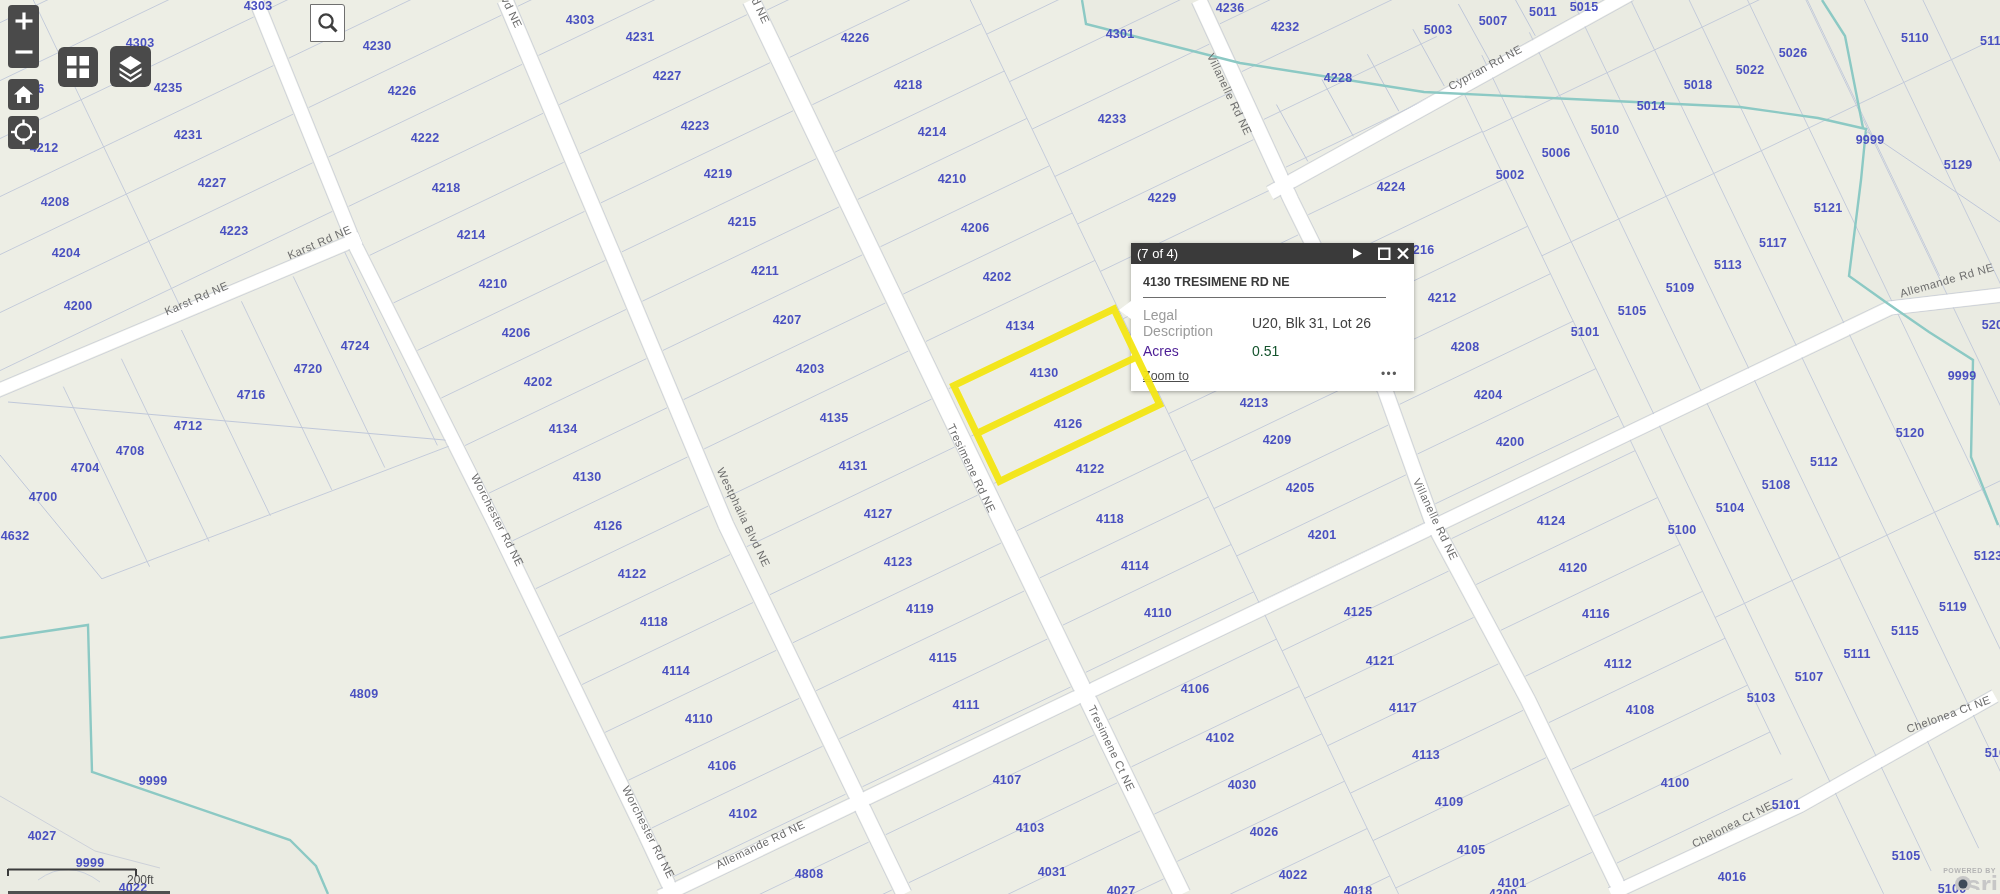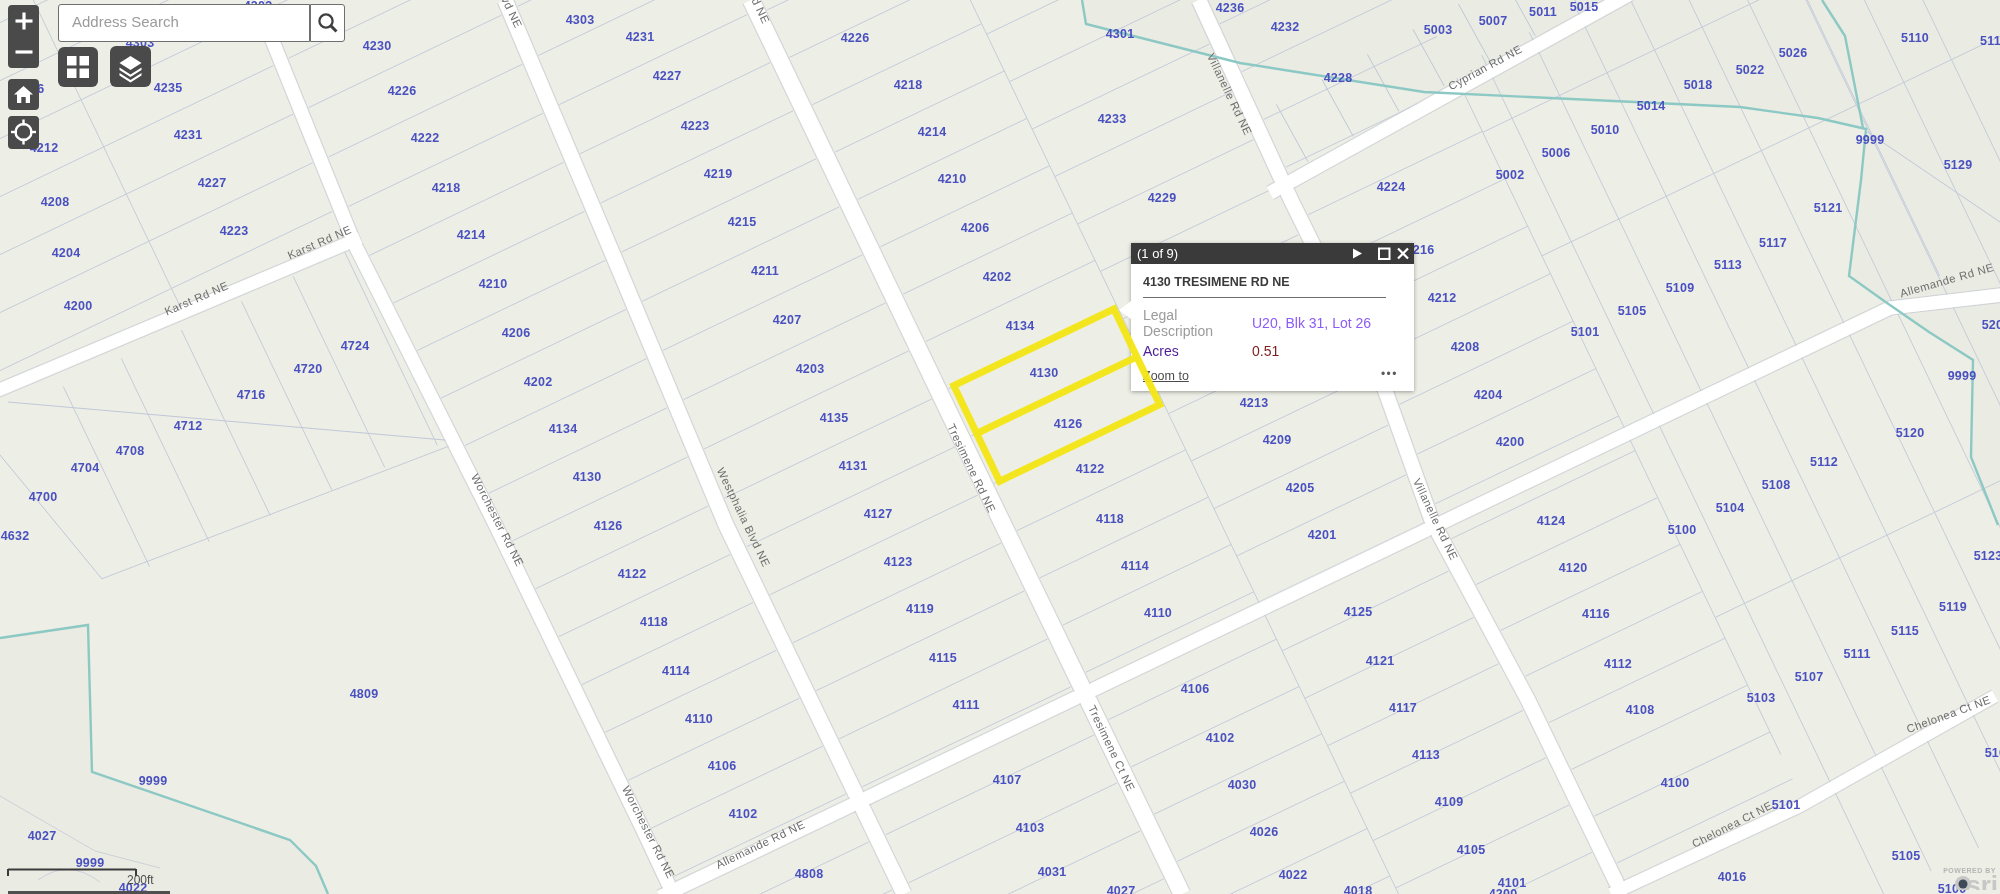"Address Search" div { html: <div> <div>Address Search</div> </div> -> none }
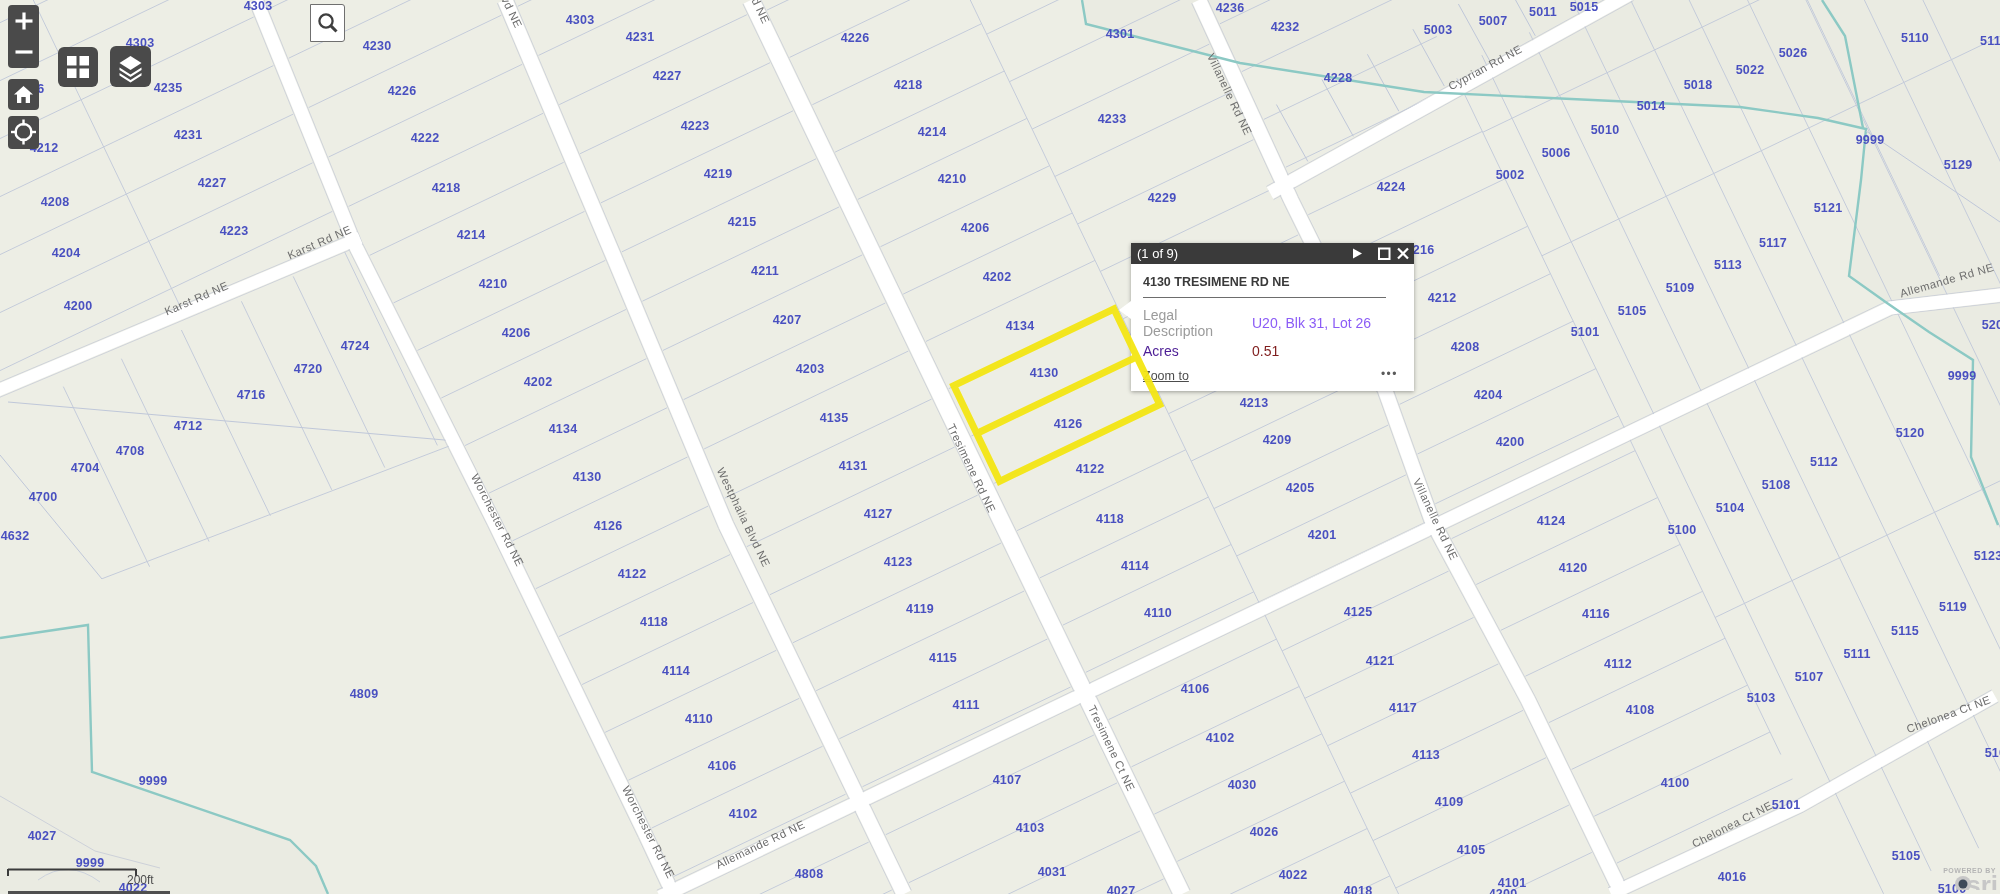"(1 of 9)" span { text: 1 of 9 -> 7 of 4 }
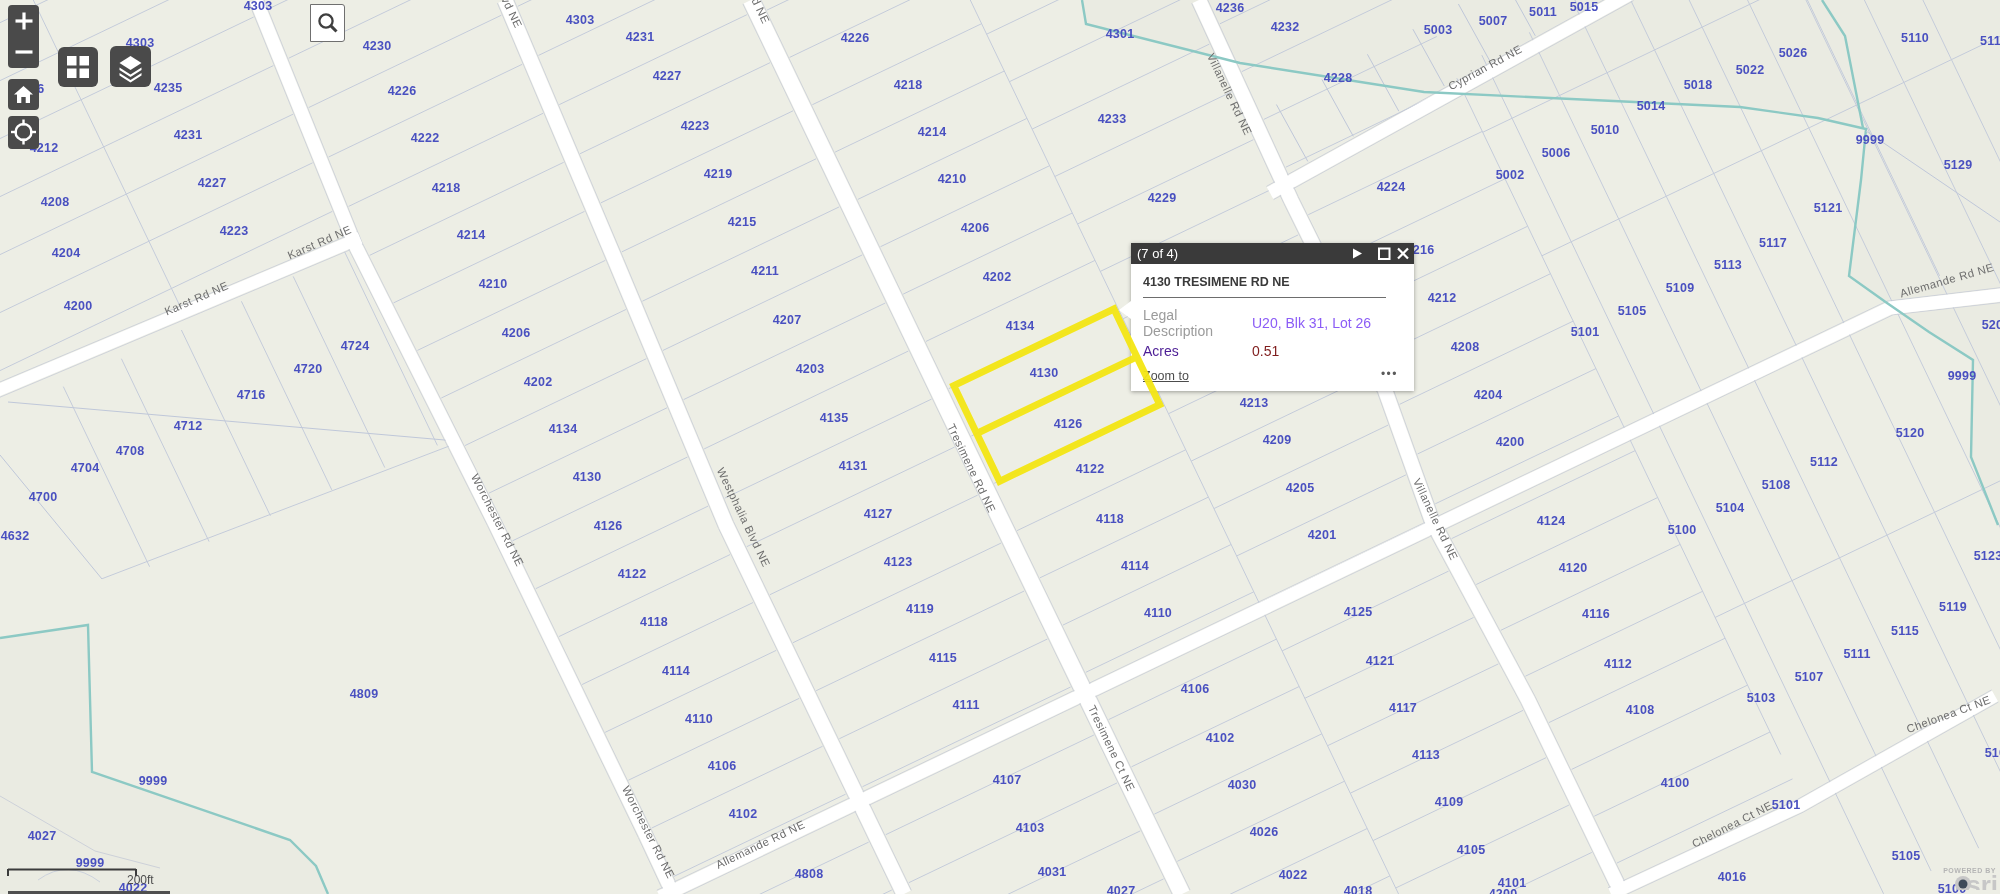"U20, Blk 31, Lot 26" td { color: #8b5cf6 -> #404040 }
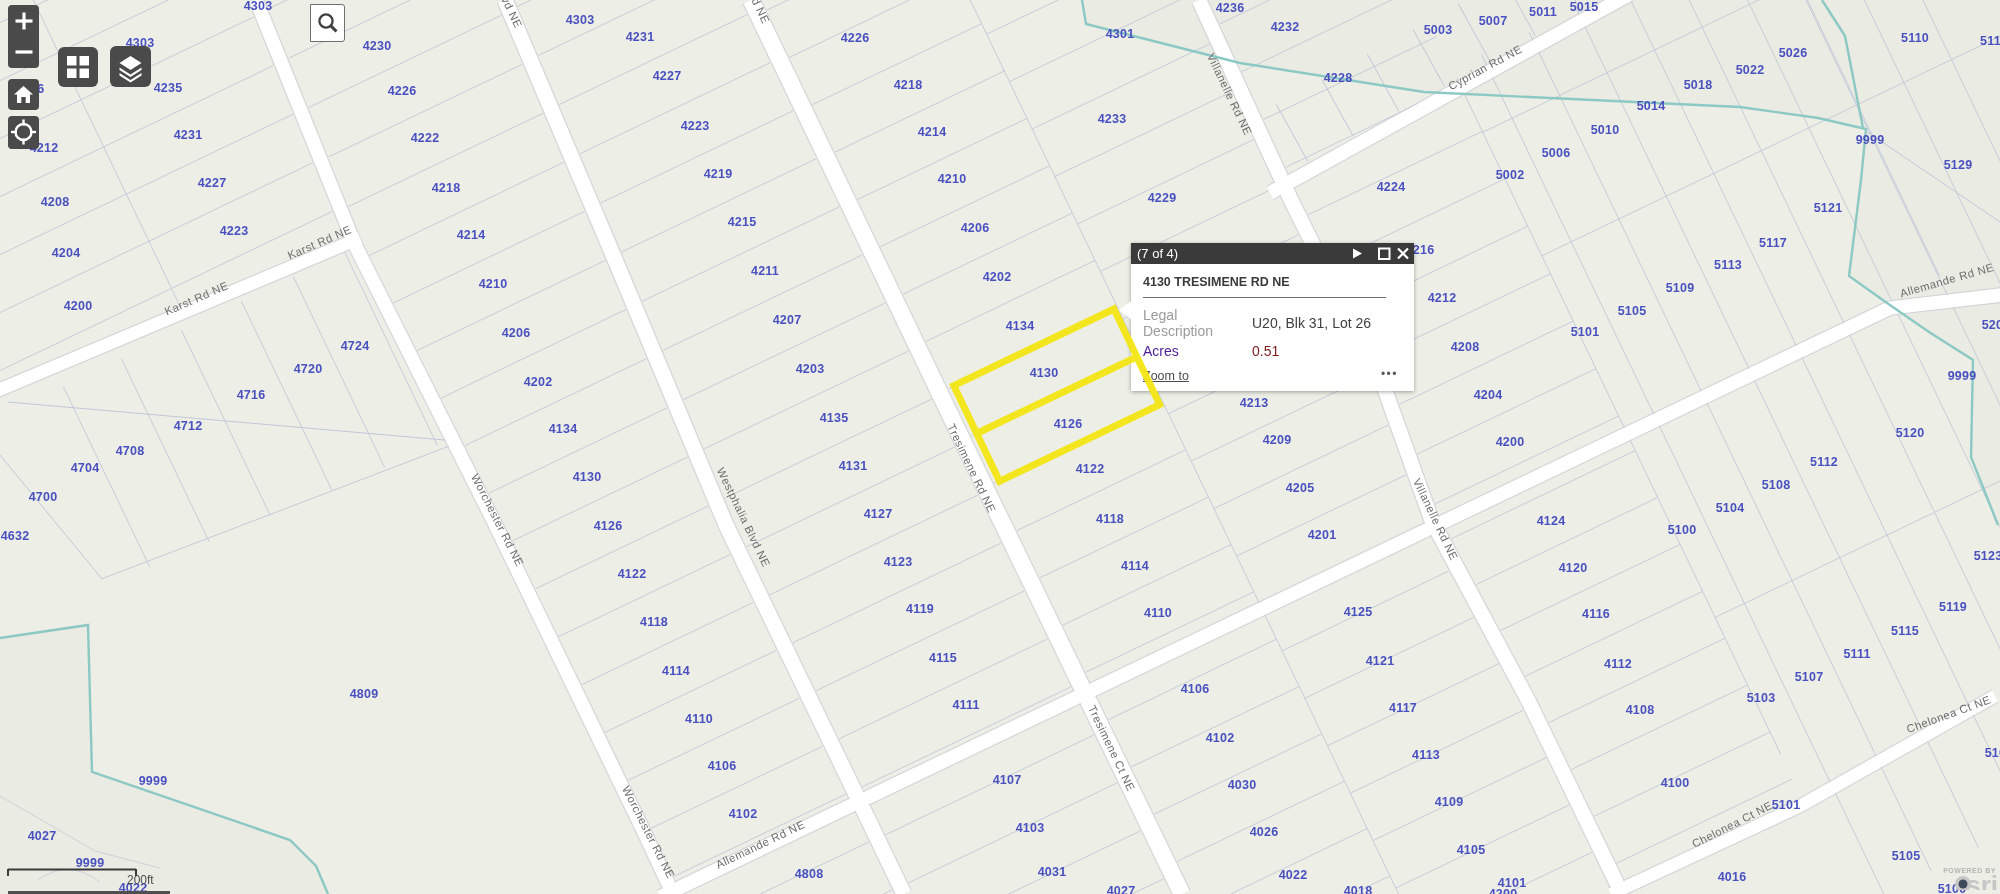"0.51" td { color: #7f1d1d -> #14532d }
